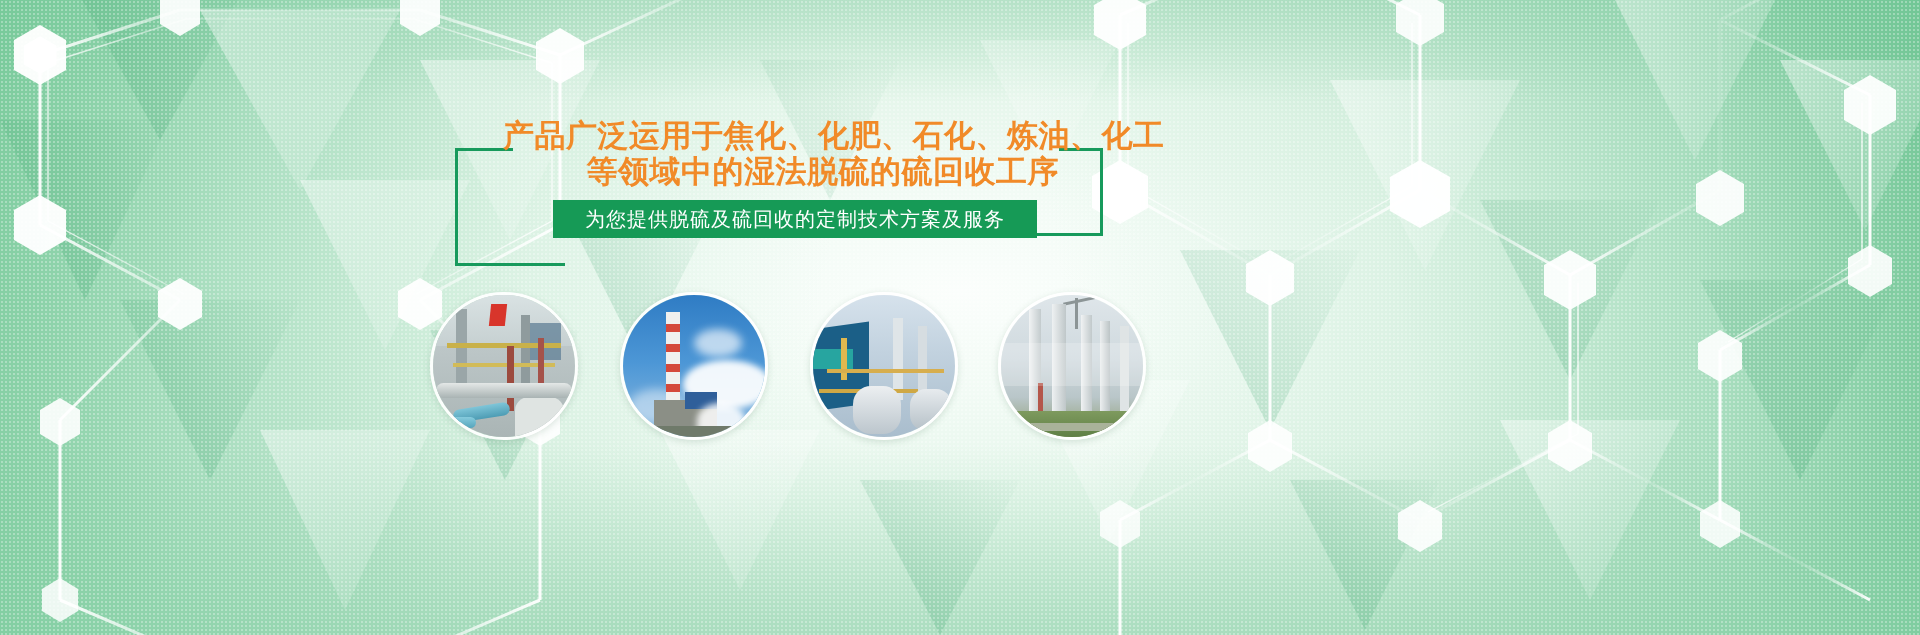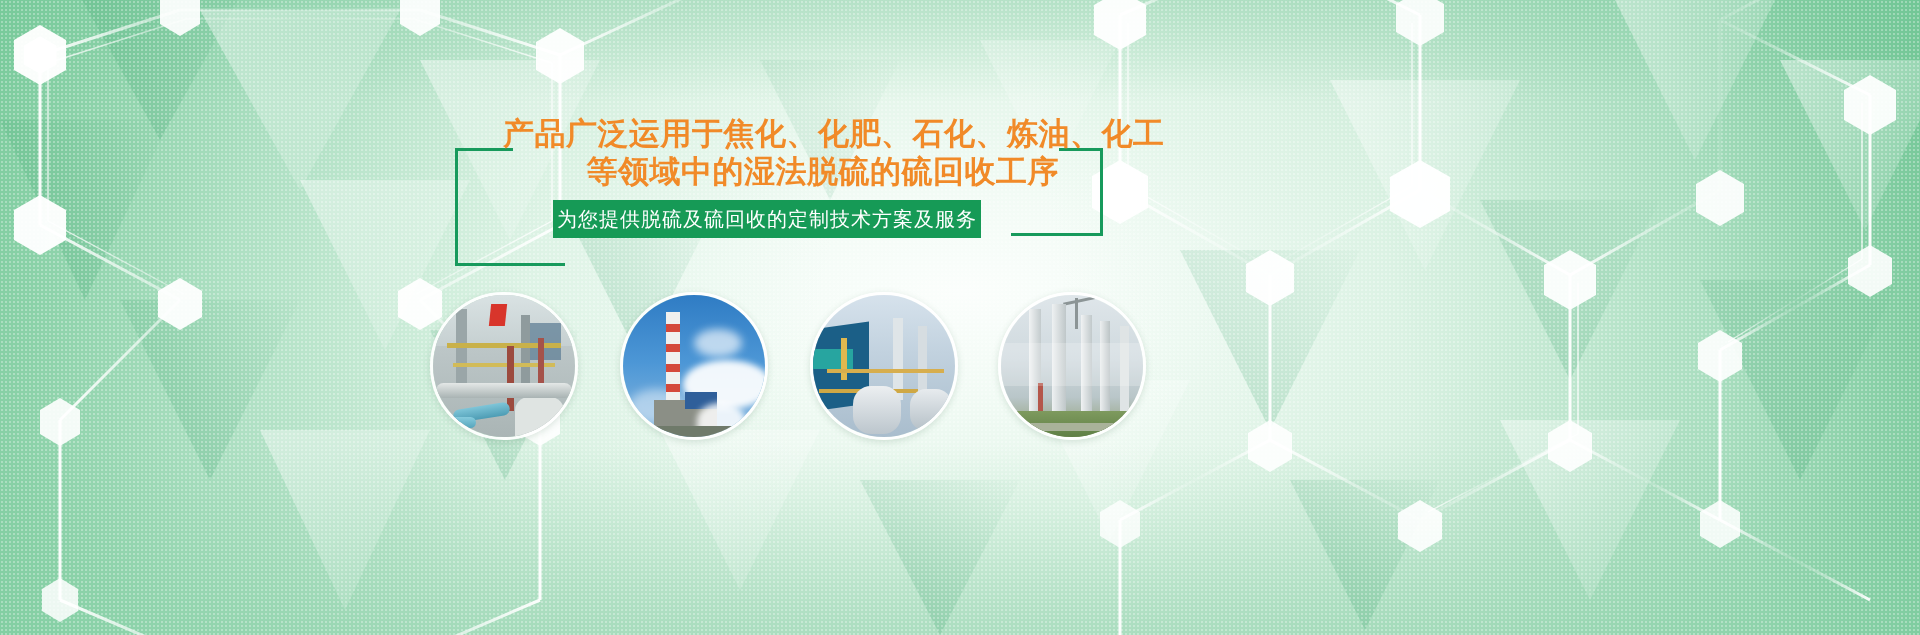"产品广泛运用于焦化、化肥、石化、炼油、化工" .headline .l1 { font-family: Liberation Mono, monospace -> none }
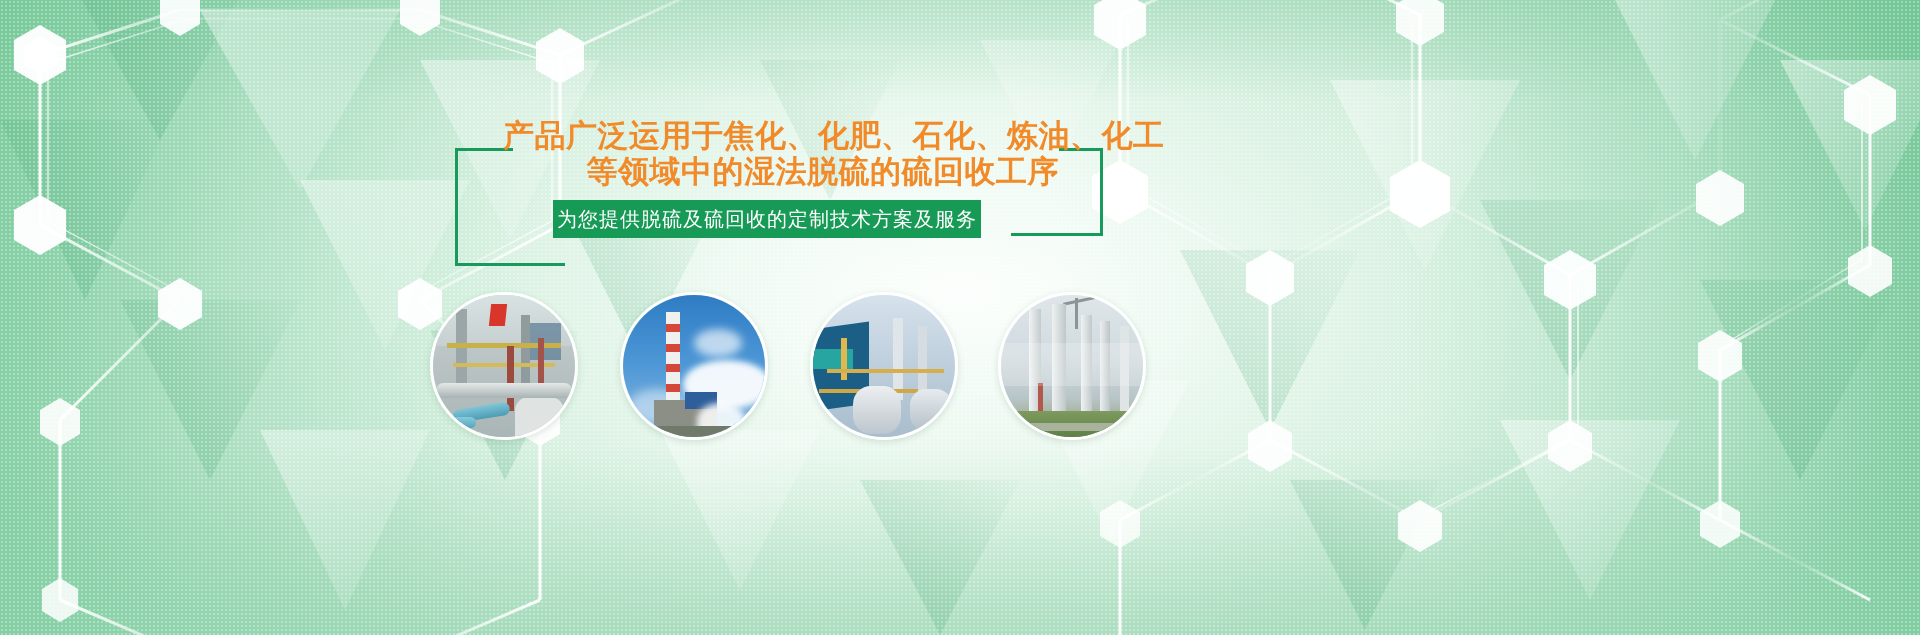"为您提供脱硫及硫回收的定制技术方案及服务" .subbar { width: 428px -> 484px }
